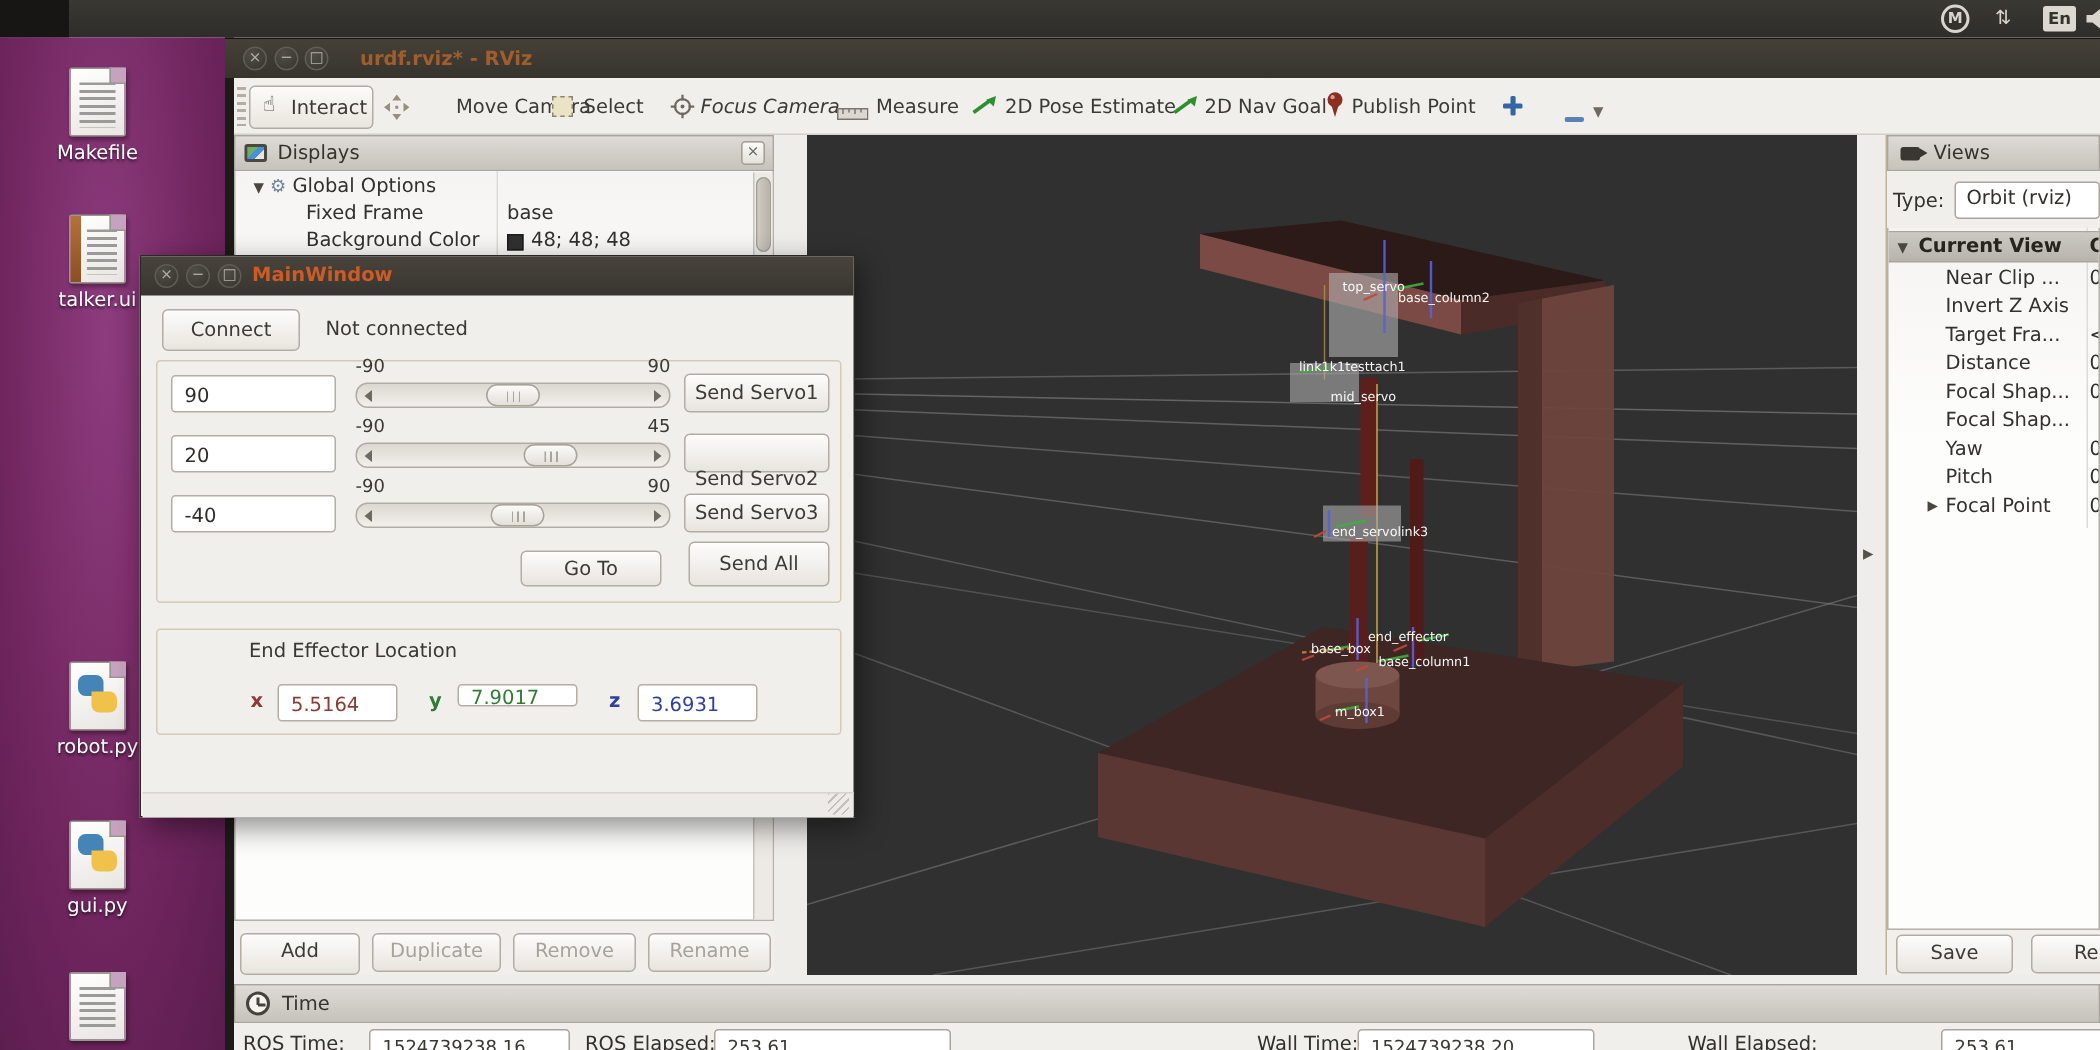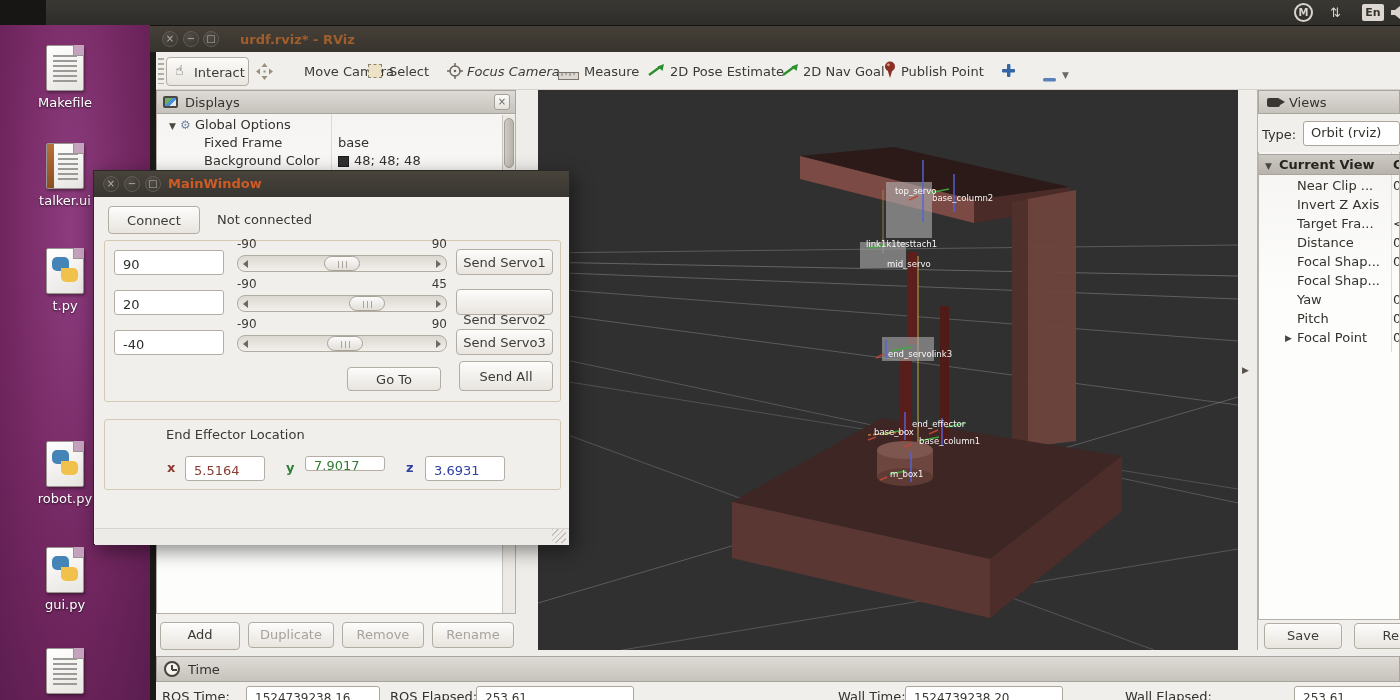"t.py" div.dicon { html: <div> <div> <div> <div></div> <div></div> </div> </div> <div>t.py</div> </div> -> none }
